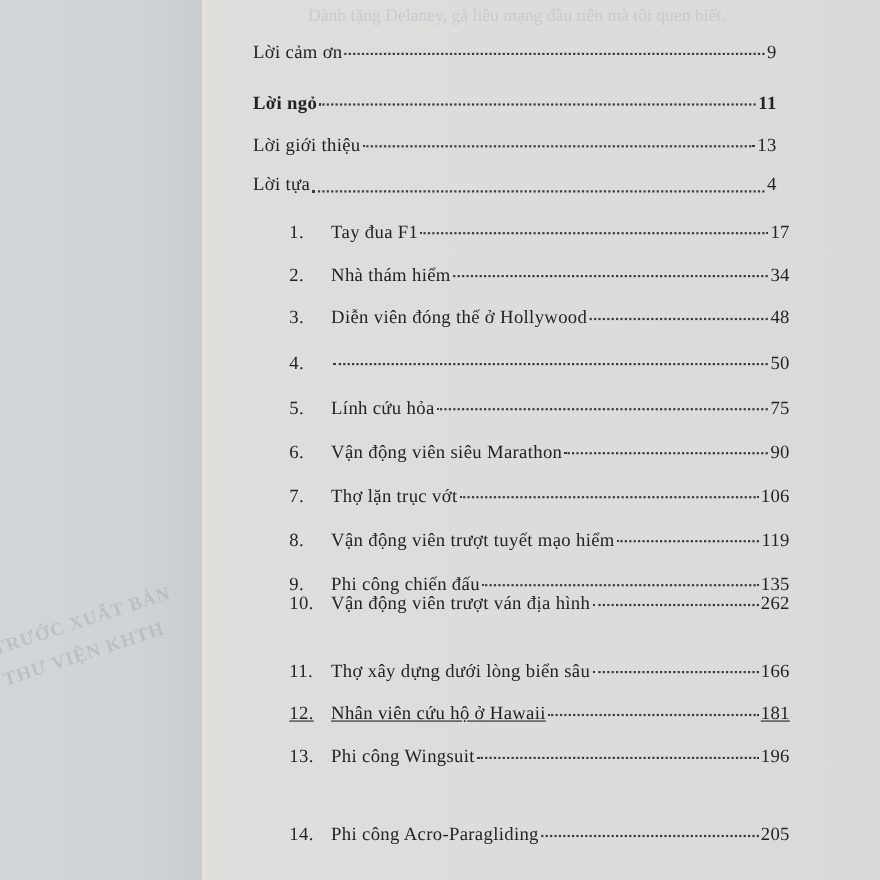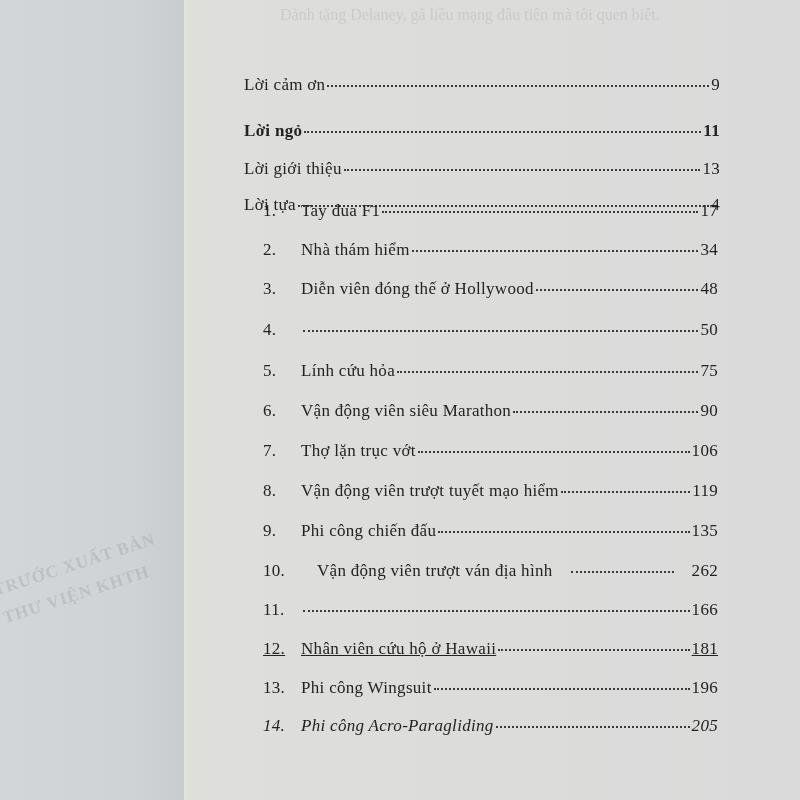"Lời cảm ơn" .row.main { left: 244px -> 230px; margin-top: 37px -> none }
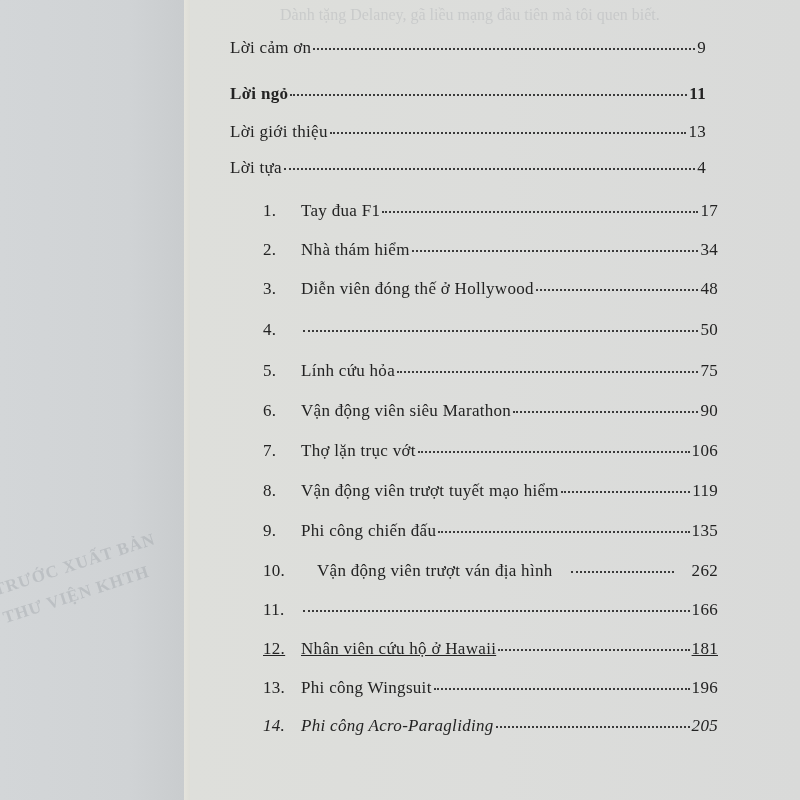"Lời tựa" div.row { align-items: none -> flex-end }
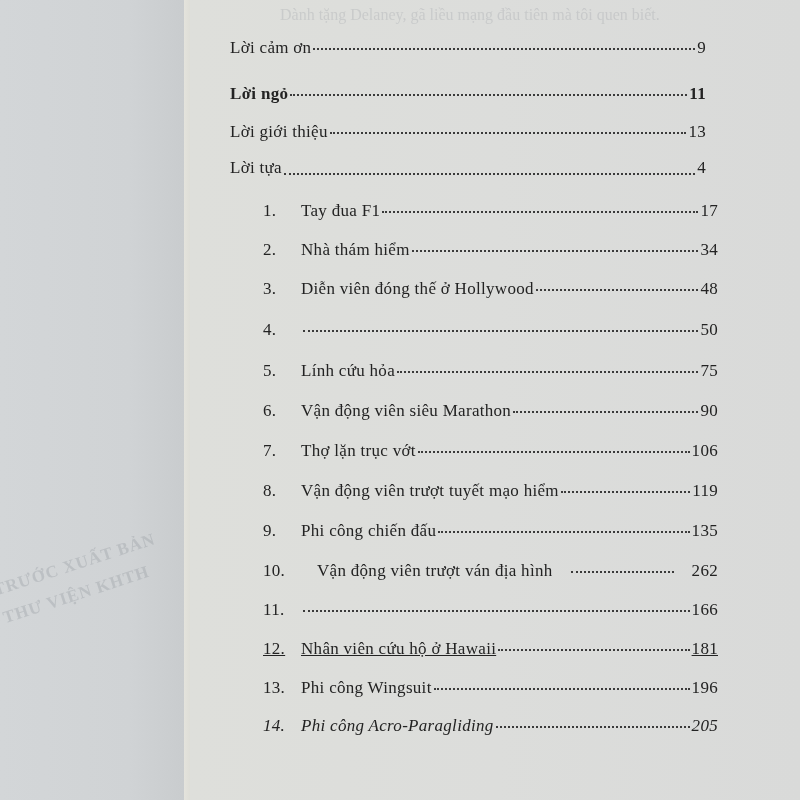"10." div.row { gap: 16px -> none; top: 561px -> 539px }
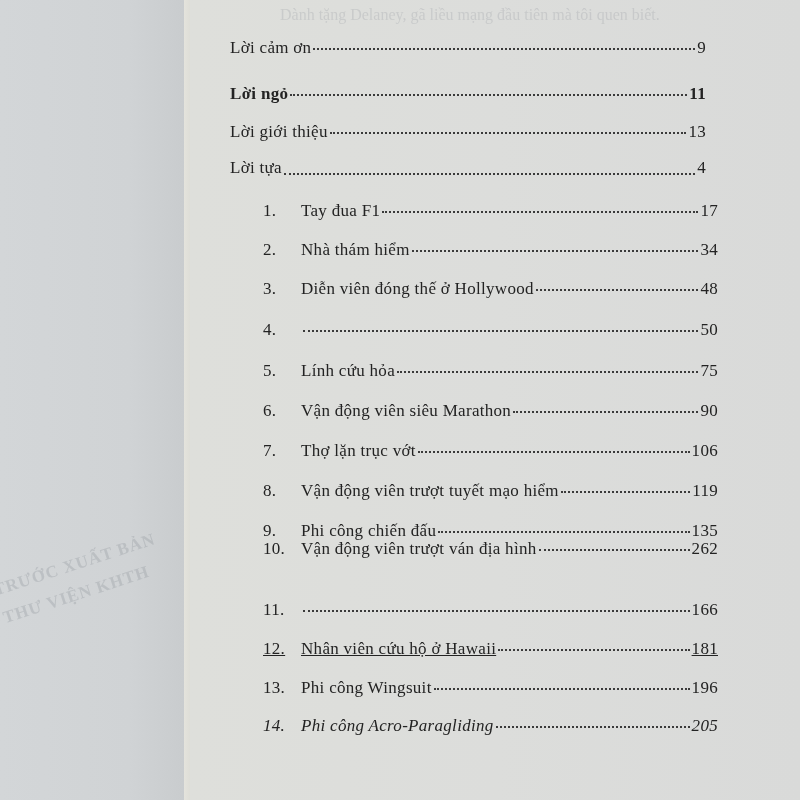"Thợ xây dựng dưới lòng" span.title { html: none -> <span>Thợ xây dựng dưới lòng biển sâu</span> }
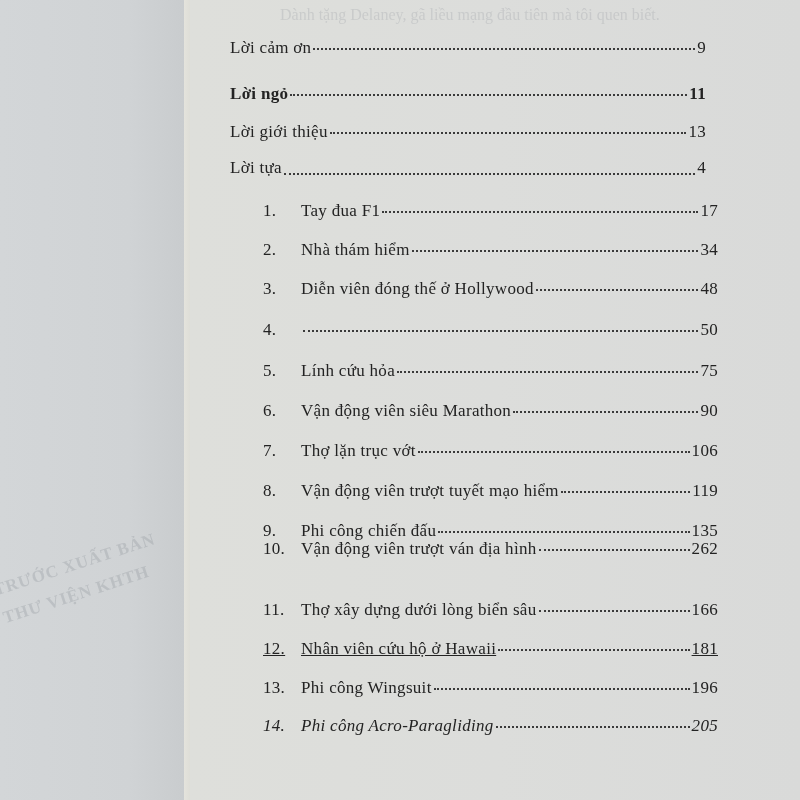"14." div.row { font-style: italic -> none; top: 716px -> 749px }
